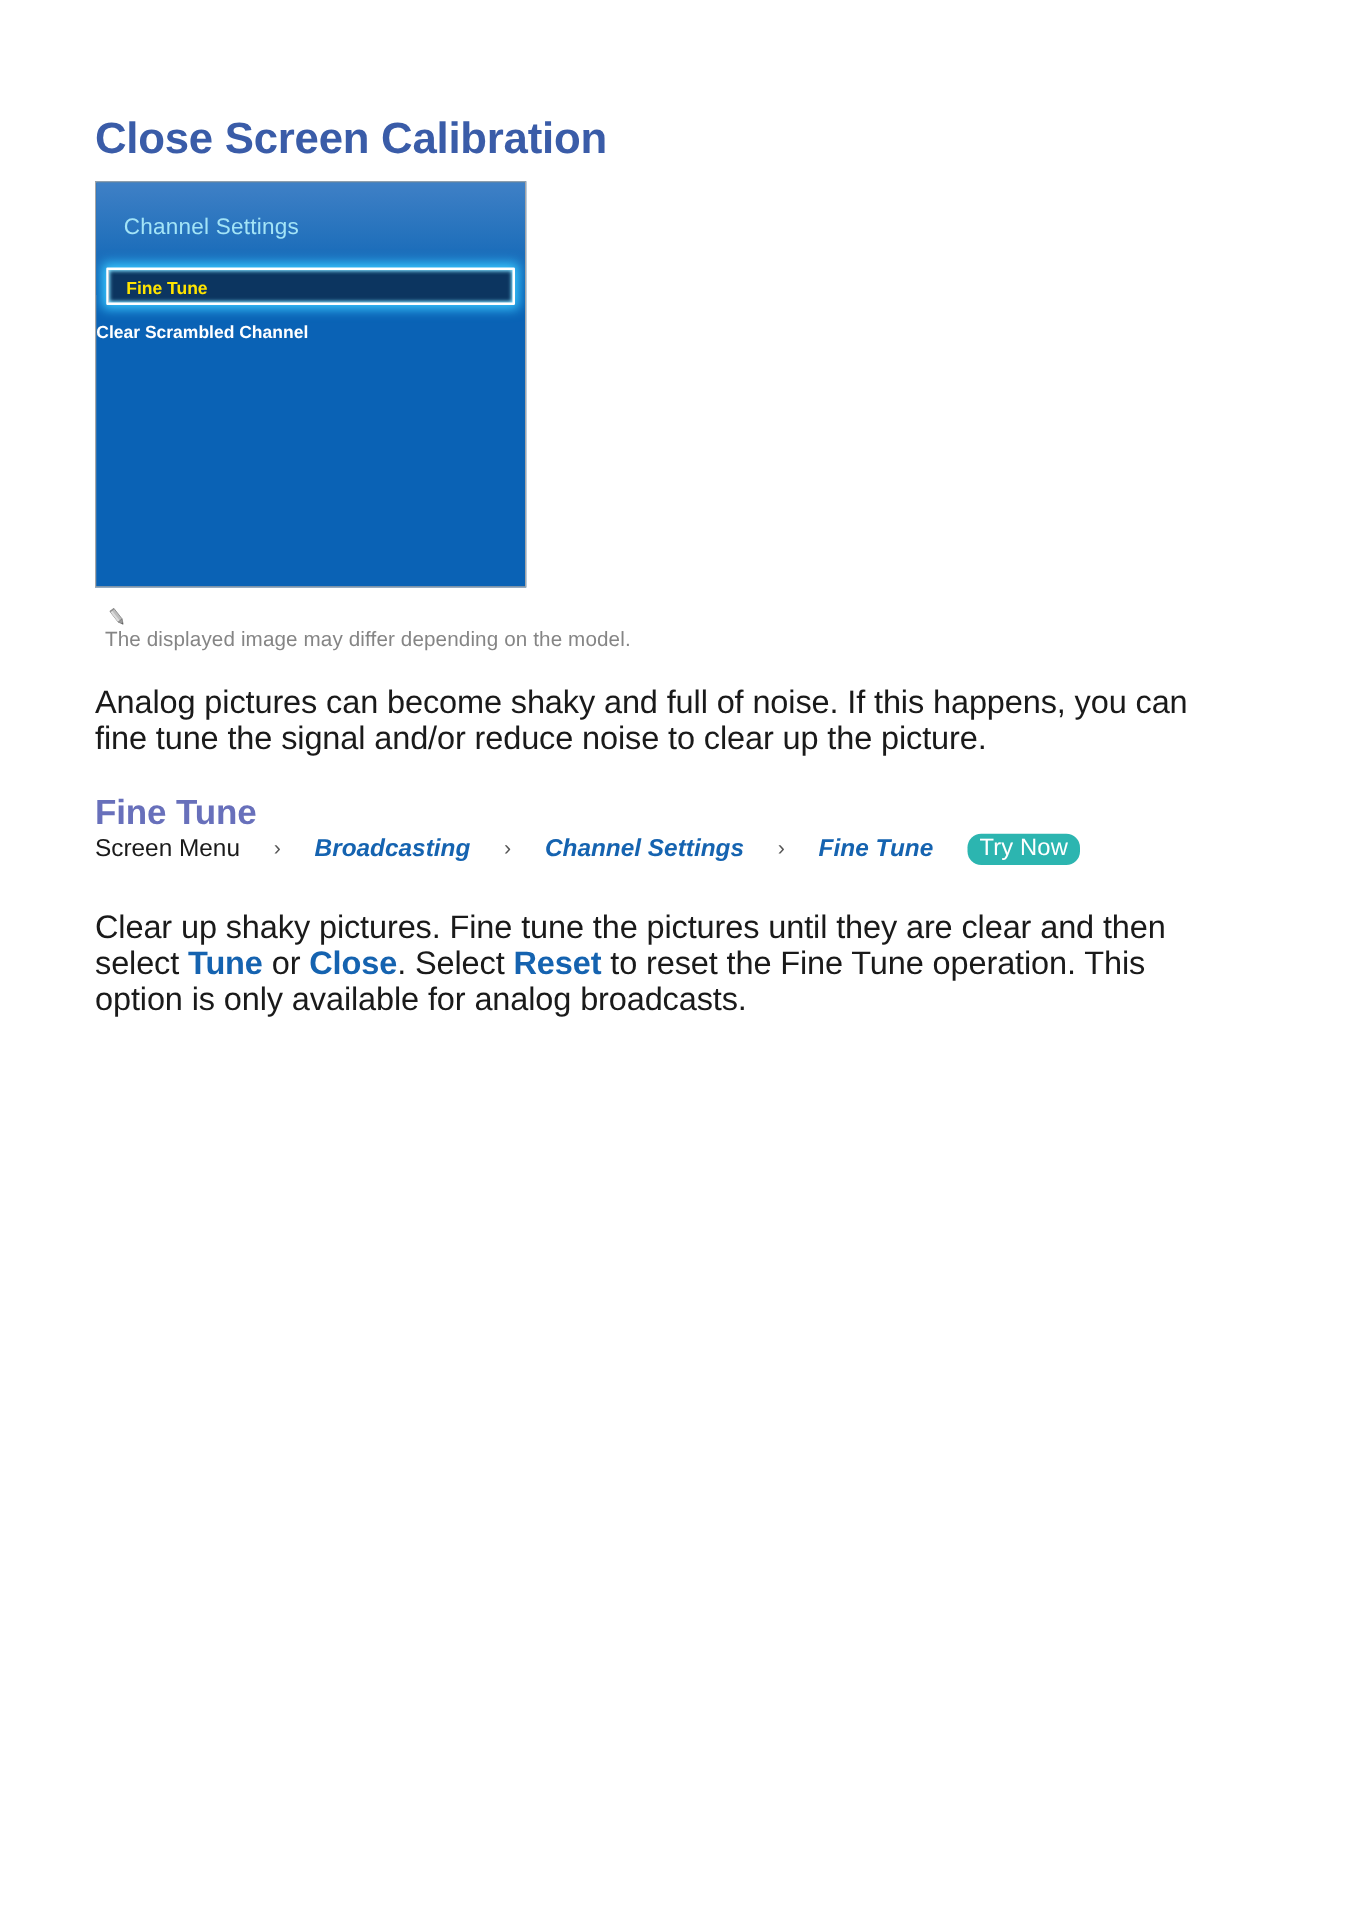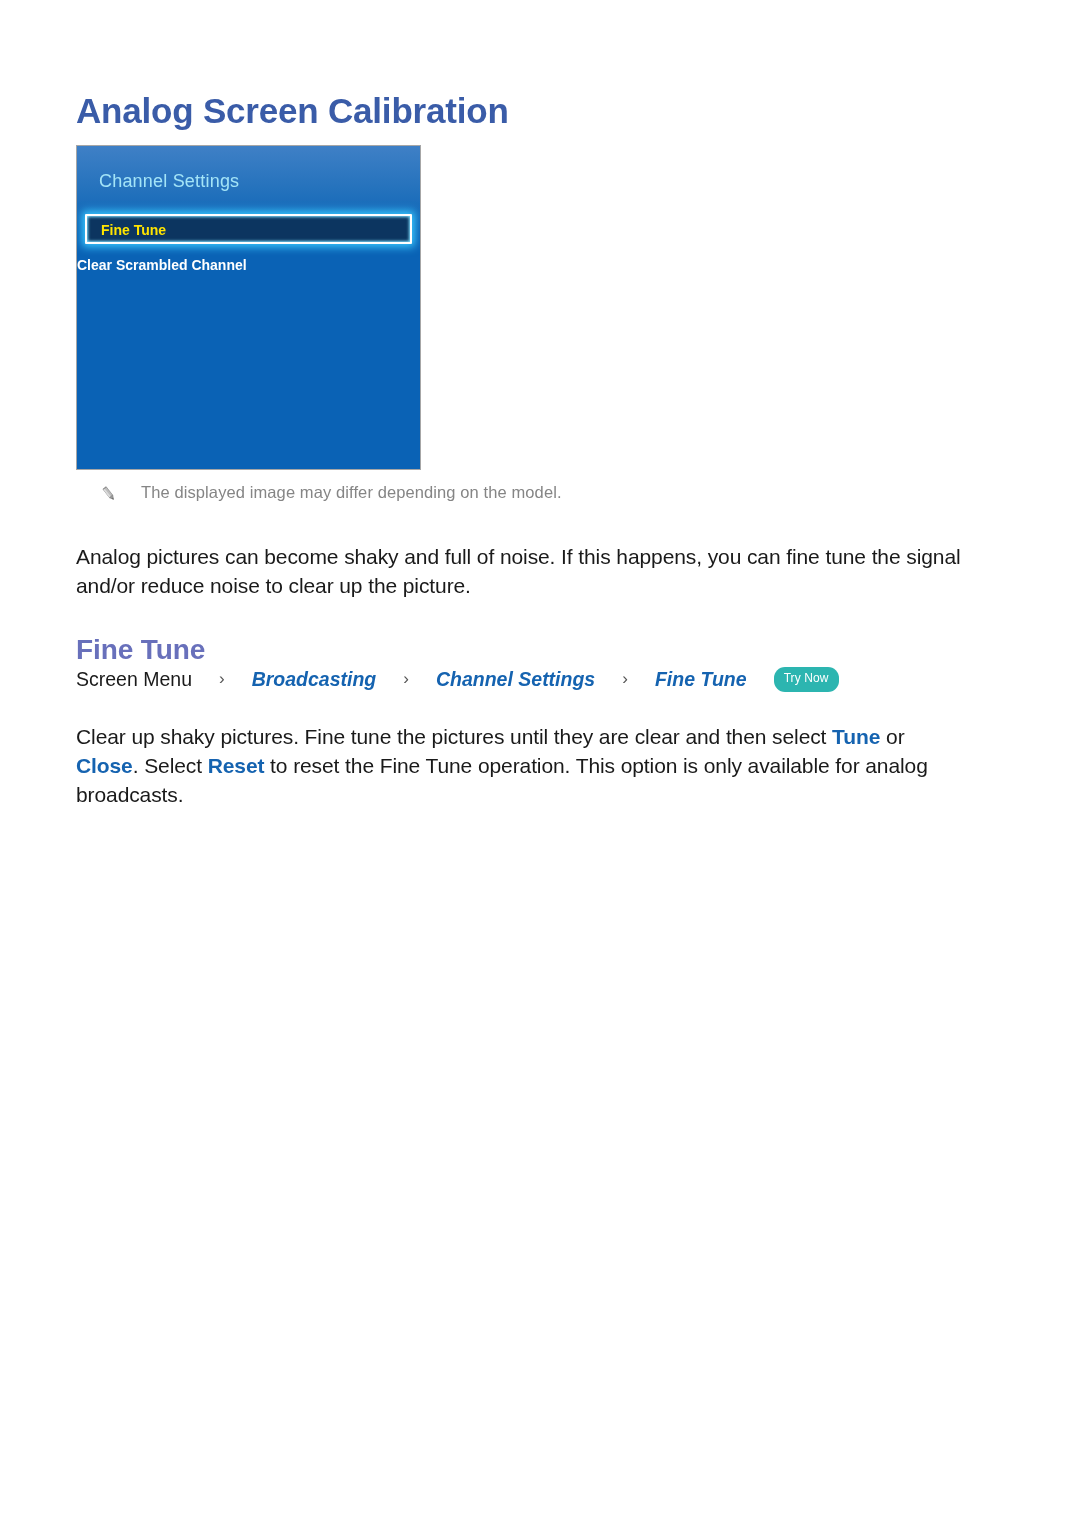"Analog Screen Calibration" h1.page-title { text: Analog -> Close }
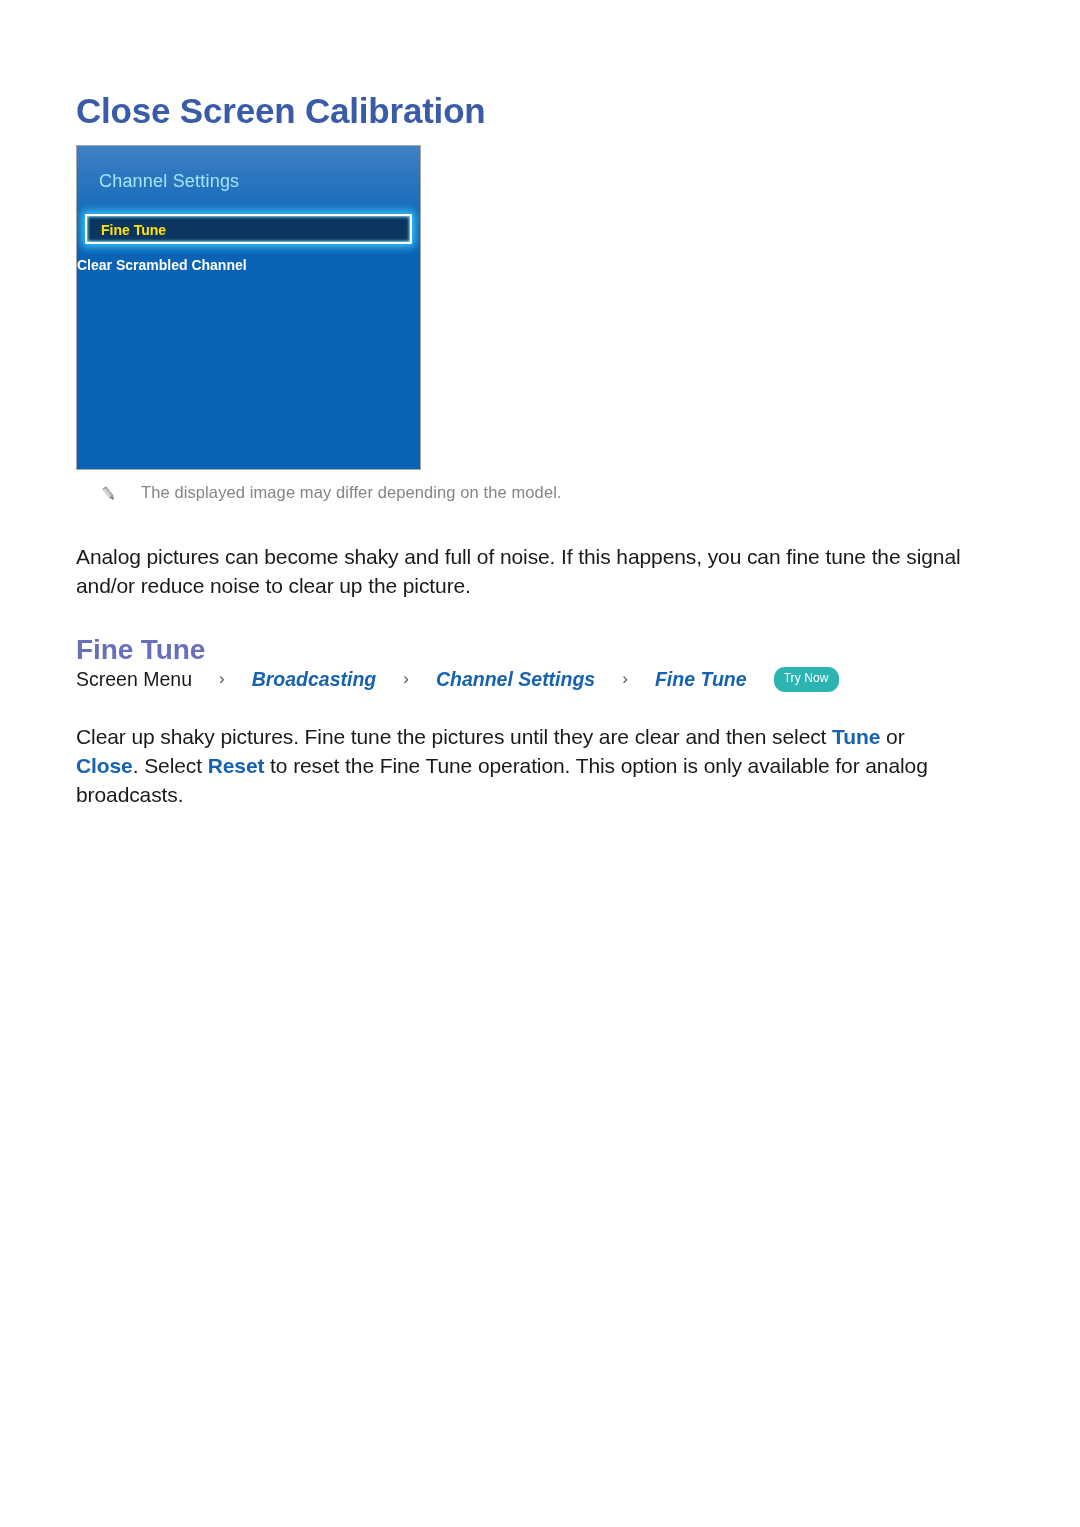"The displayed image may differ" .note-row { flex-direction: none -> column; left: 99px -> 84px }
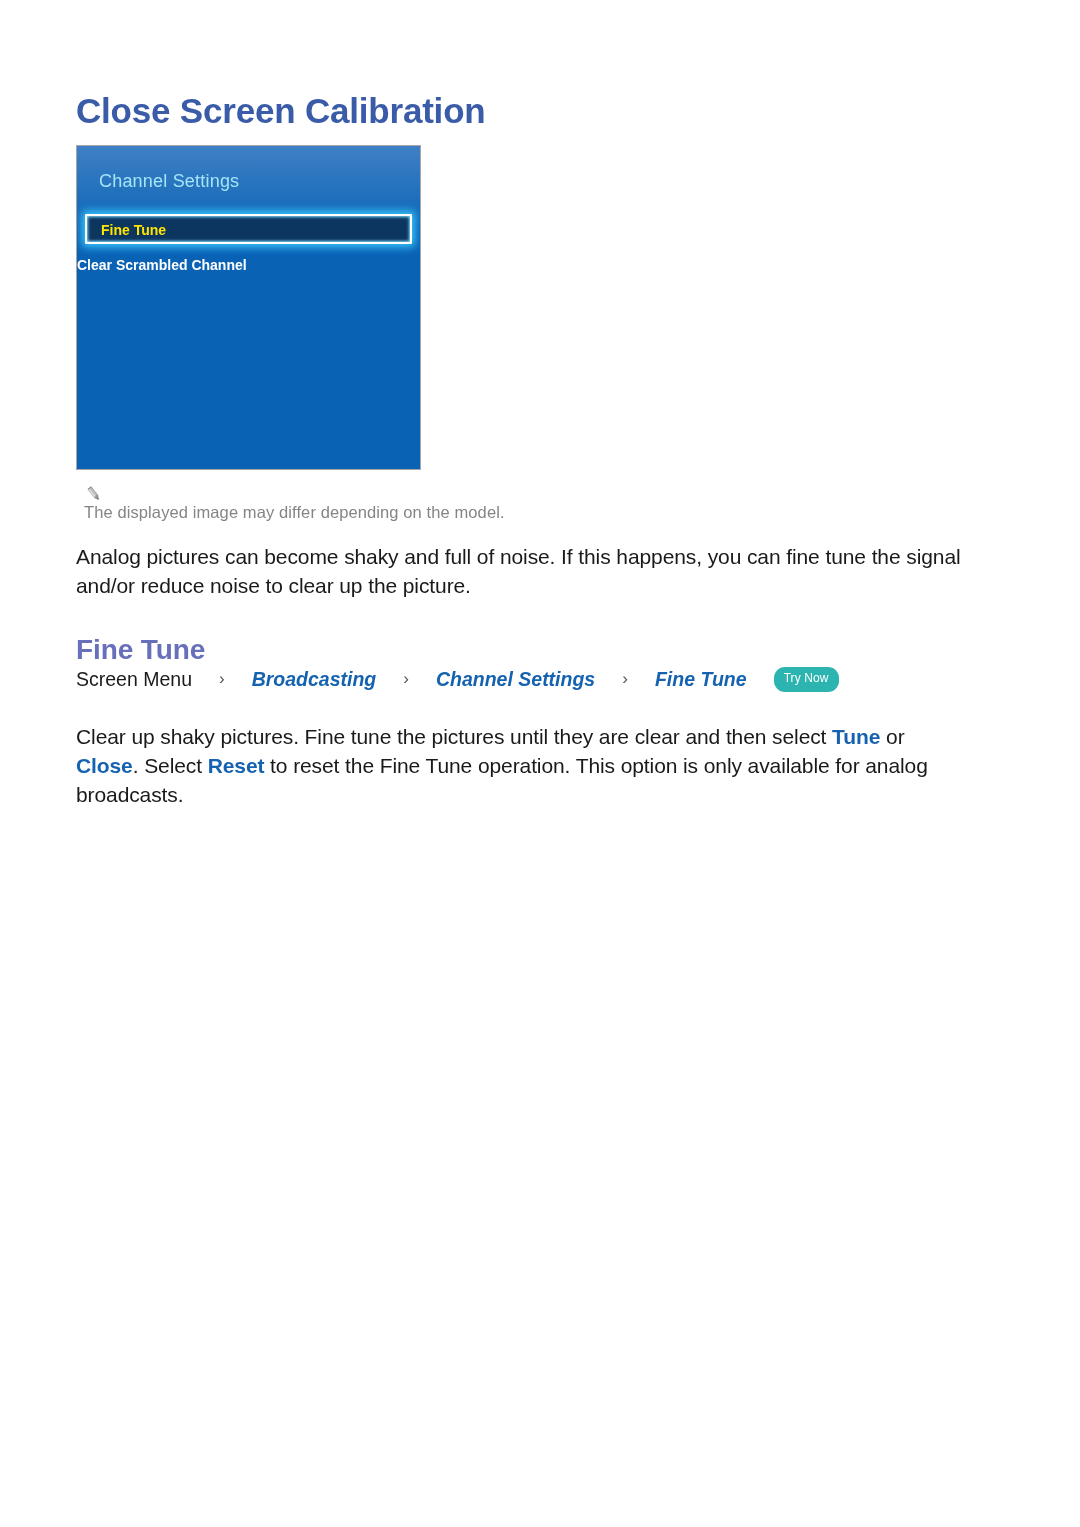"Analog pictures can become shaky" .body-block { font-size: 21px -> 26px }
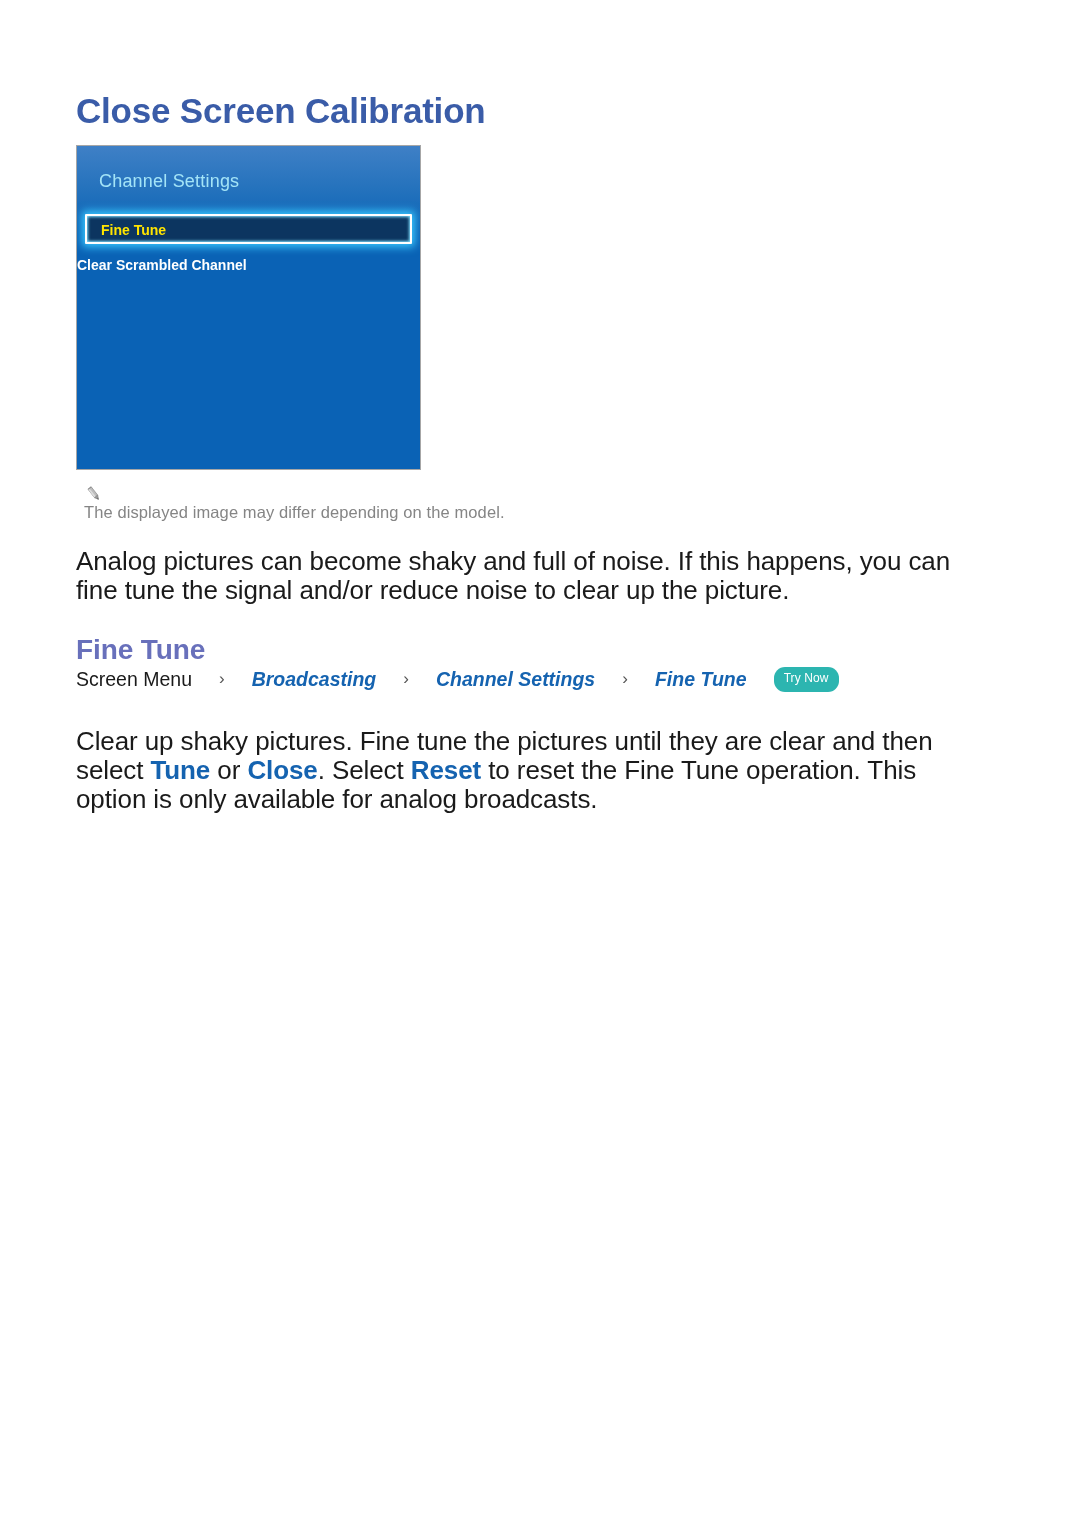"Try Now" .try-now { font-size: 12px -> 19px }
